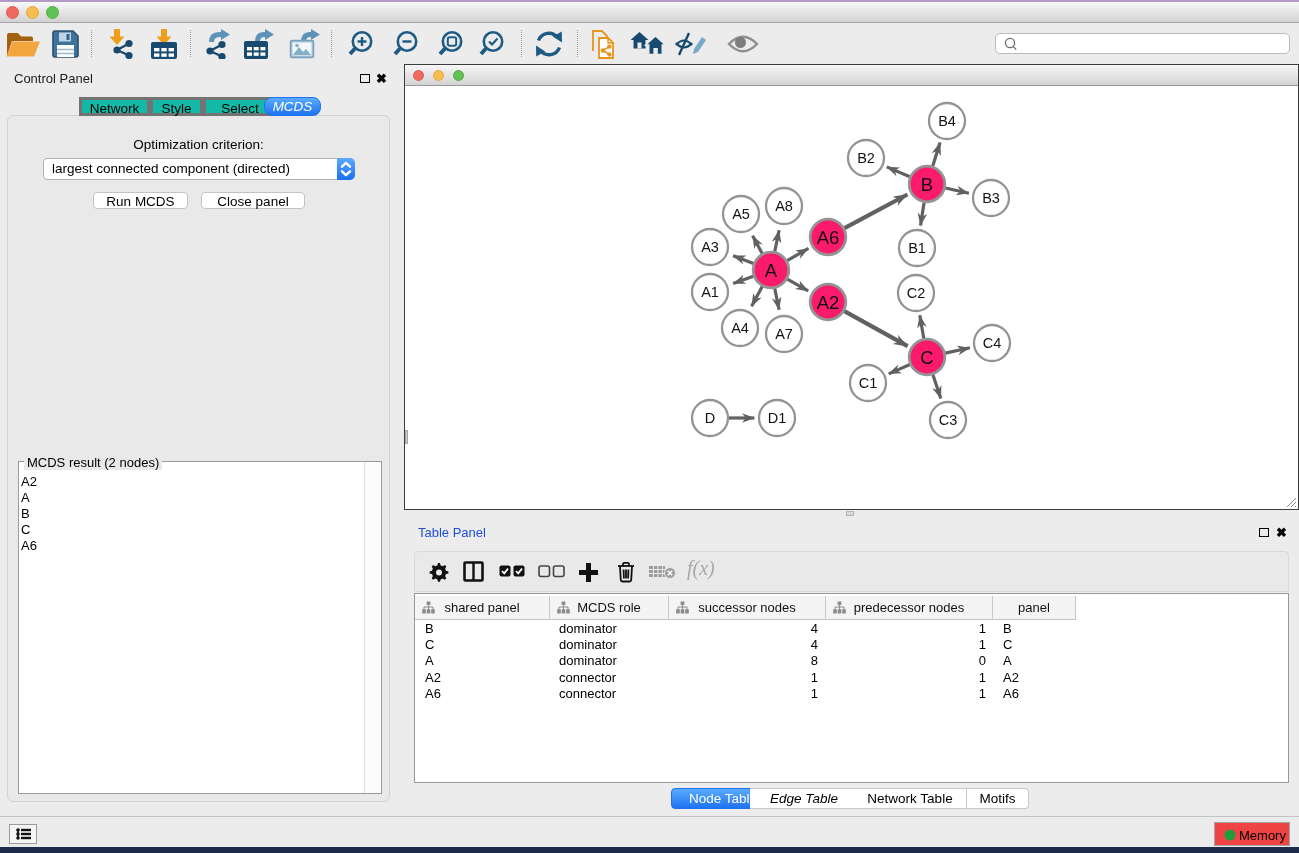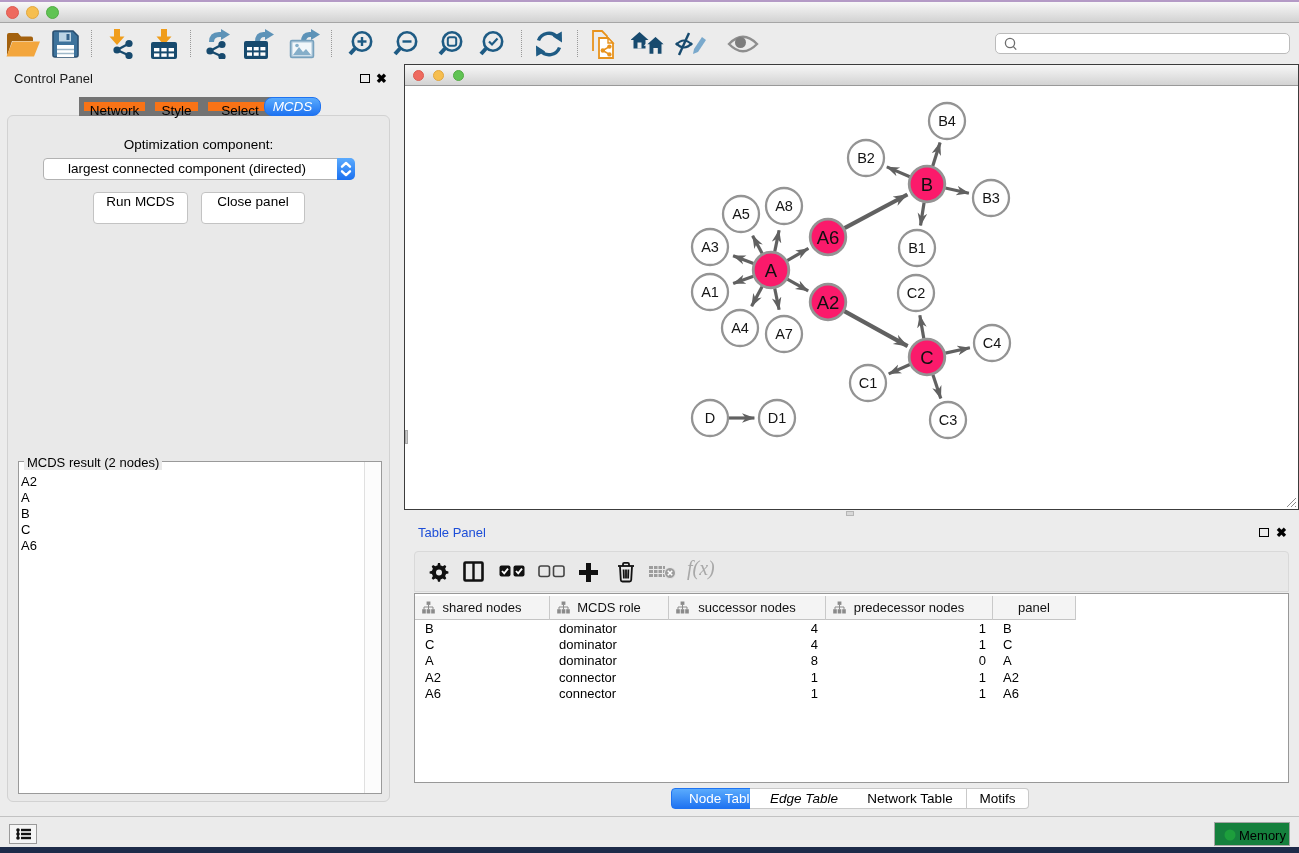"Network" .cptab { background: #f97316 -> #14b8a6; border: 5px solid #737373 -> 3px solid #737373 }
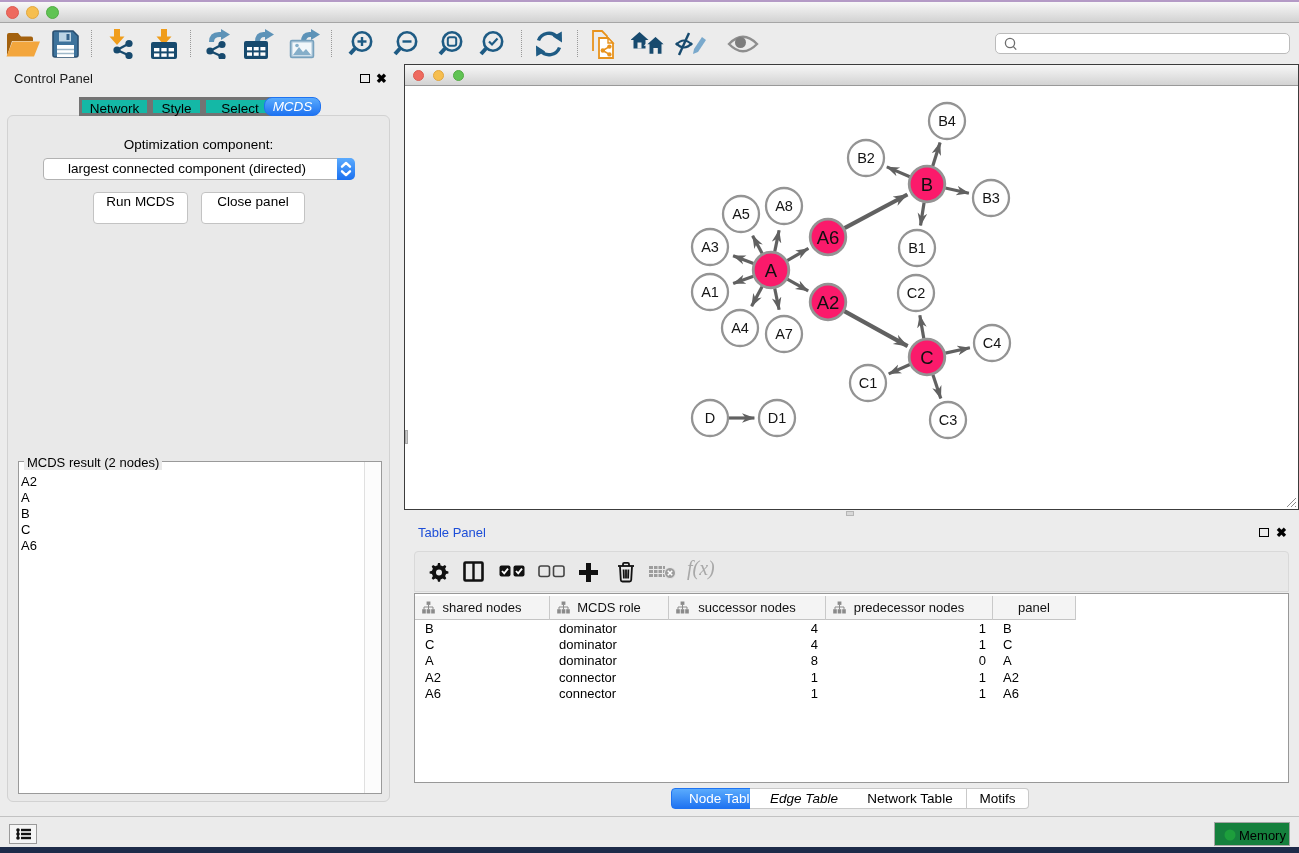"Optimization component:" div.abs { text: component -> criterion }
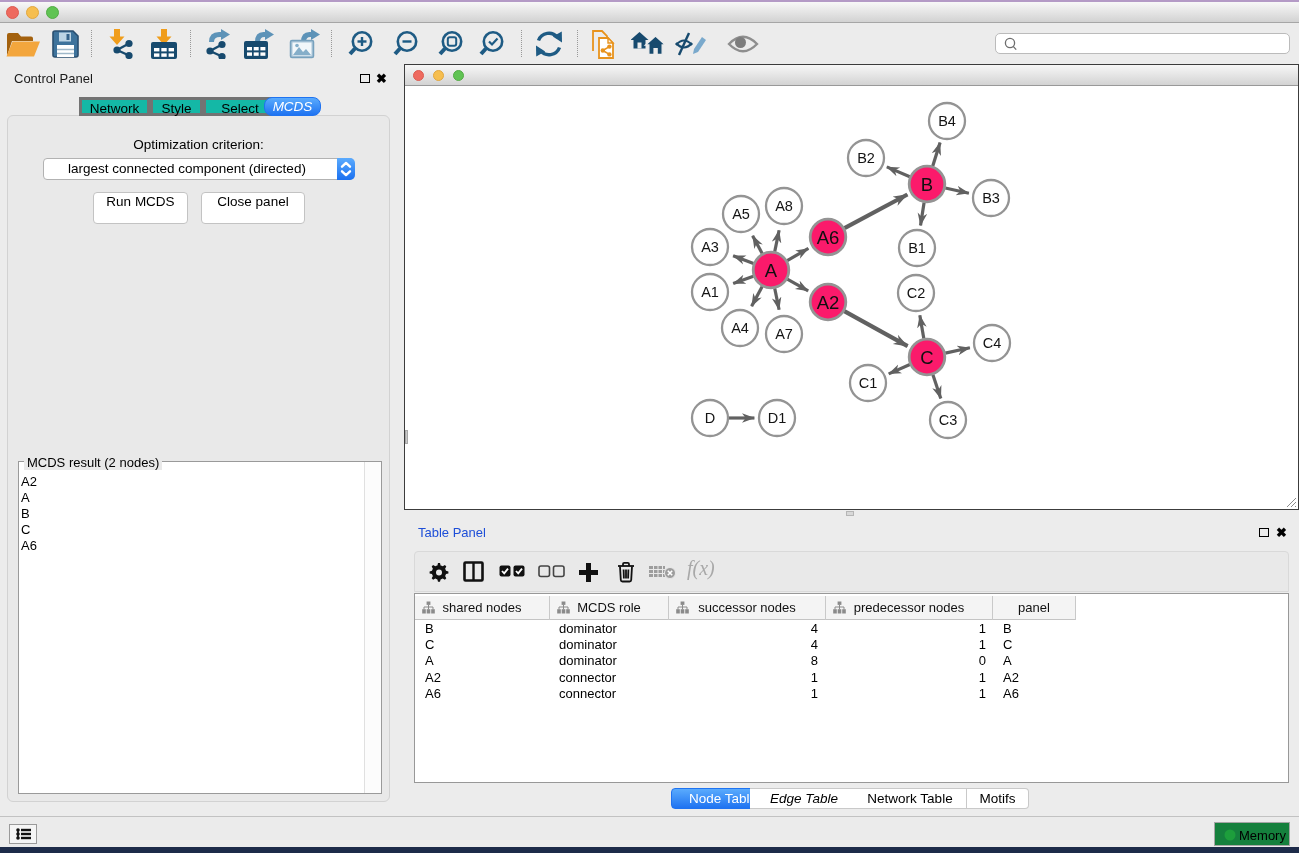"largest connected component (directed)" #dropdown { padding-left: 24px -> 8px }
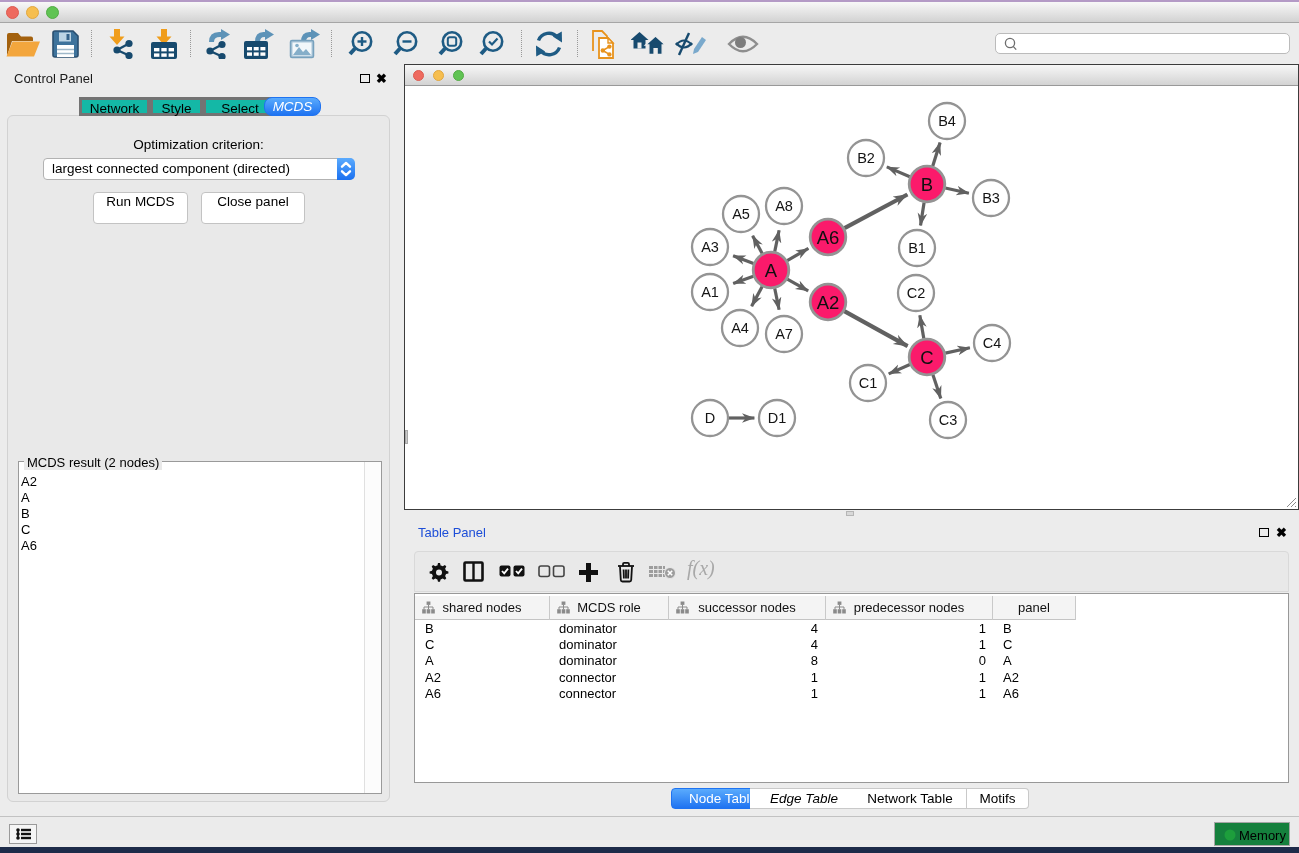"Run MCDS" .btn { height: 32px -> 17px }
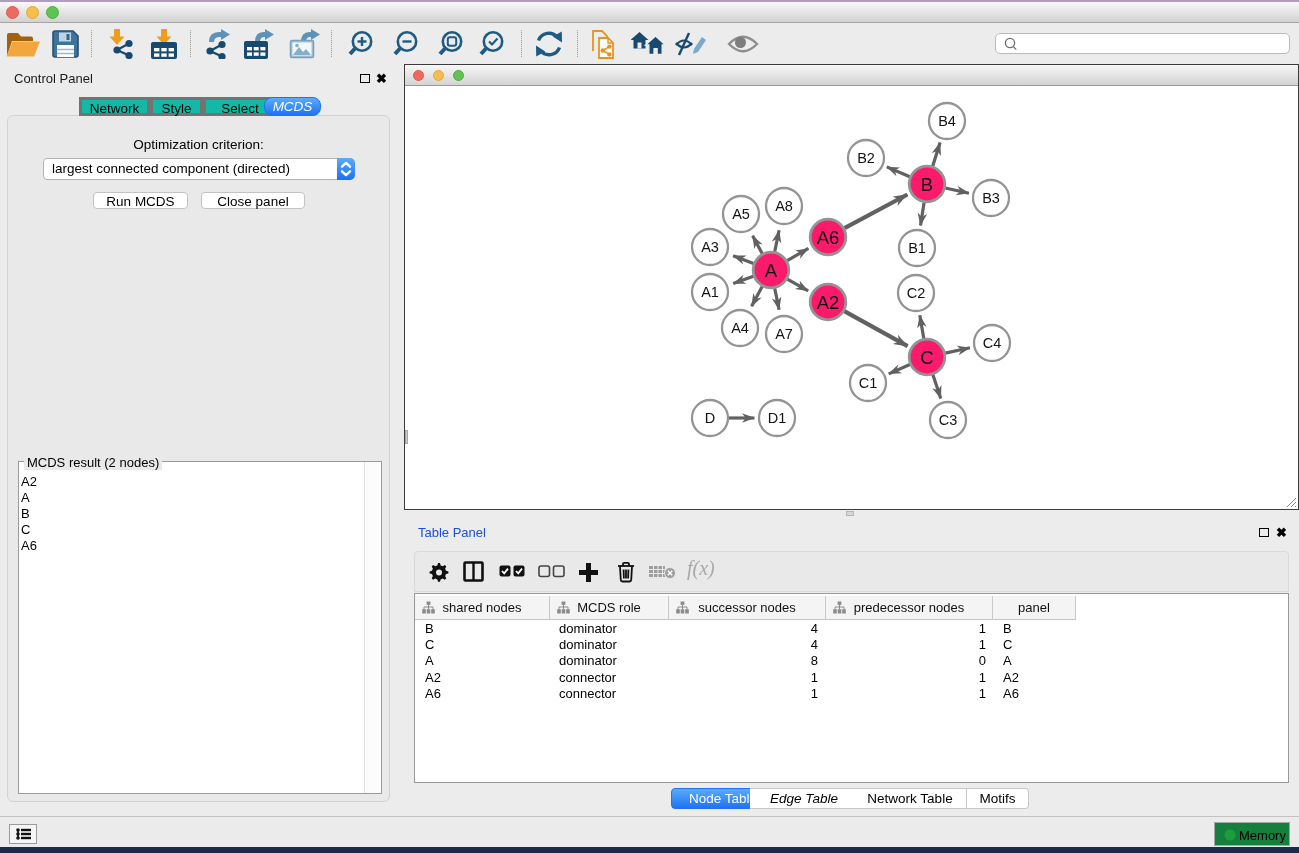"shared nodes" span { text: nodes -> panel }
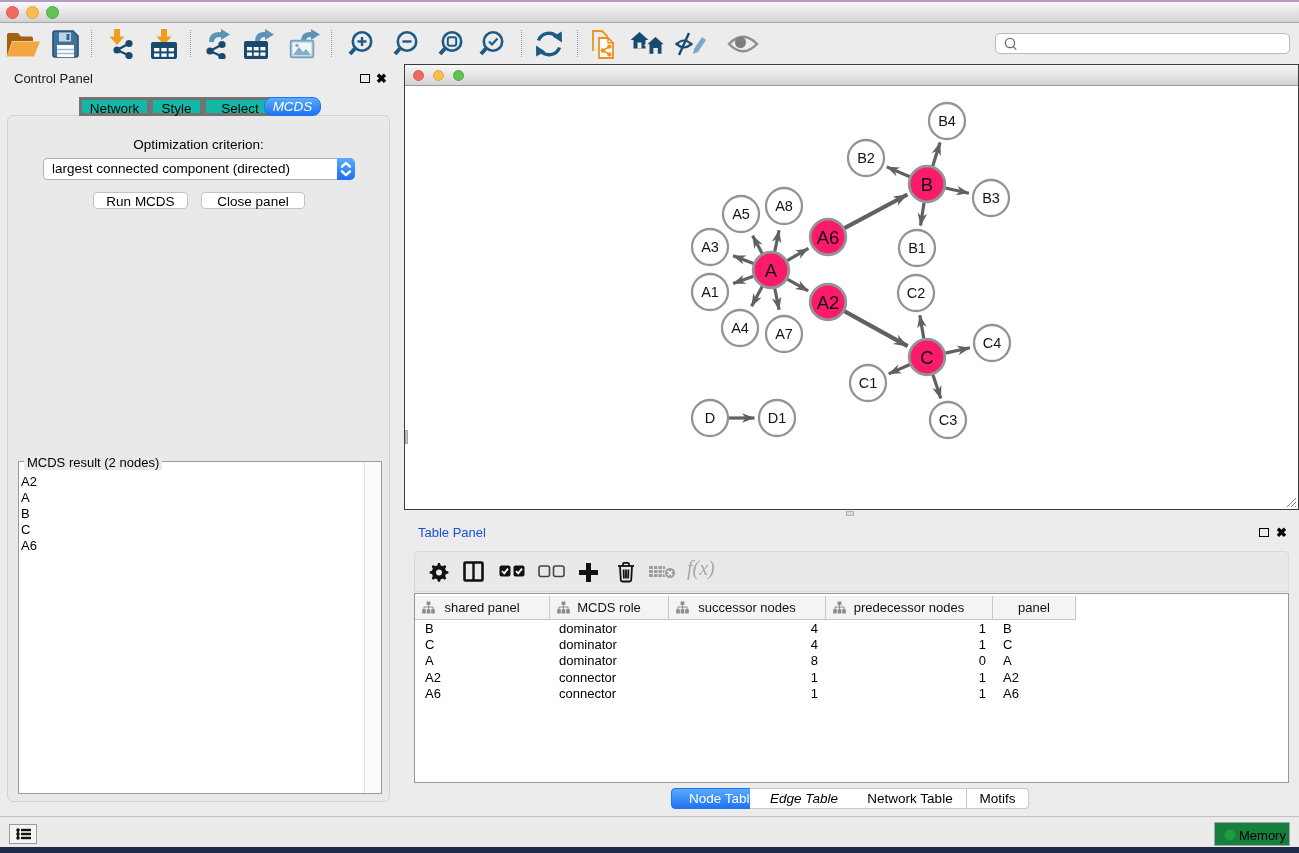"Memory" #memory { background: #15803d -> #ef4444 }
